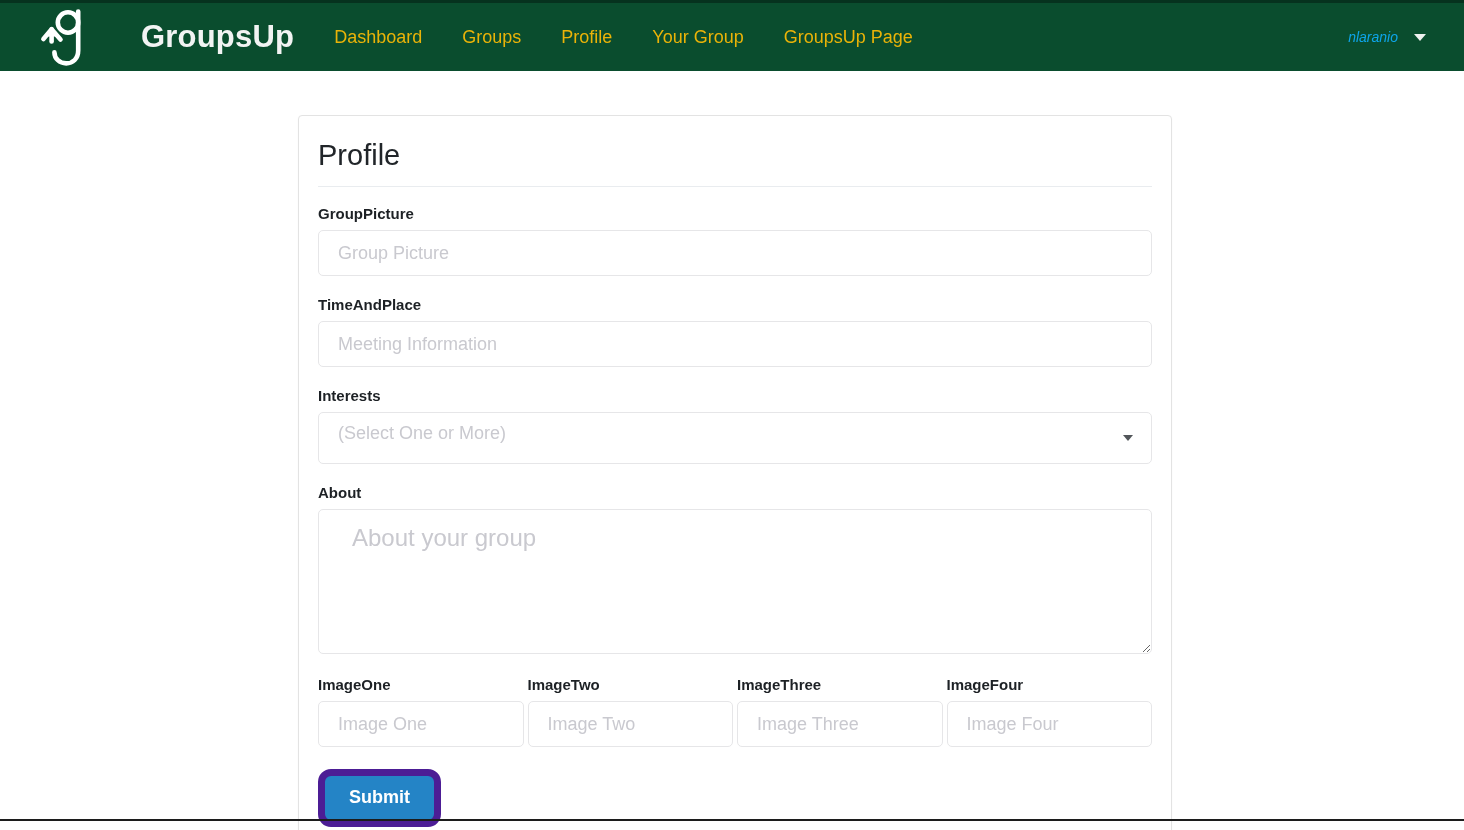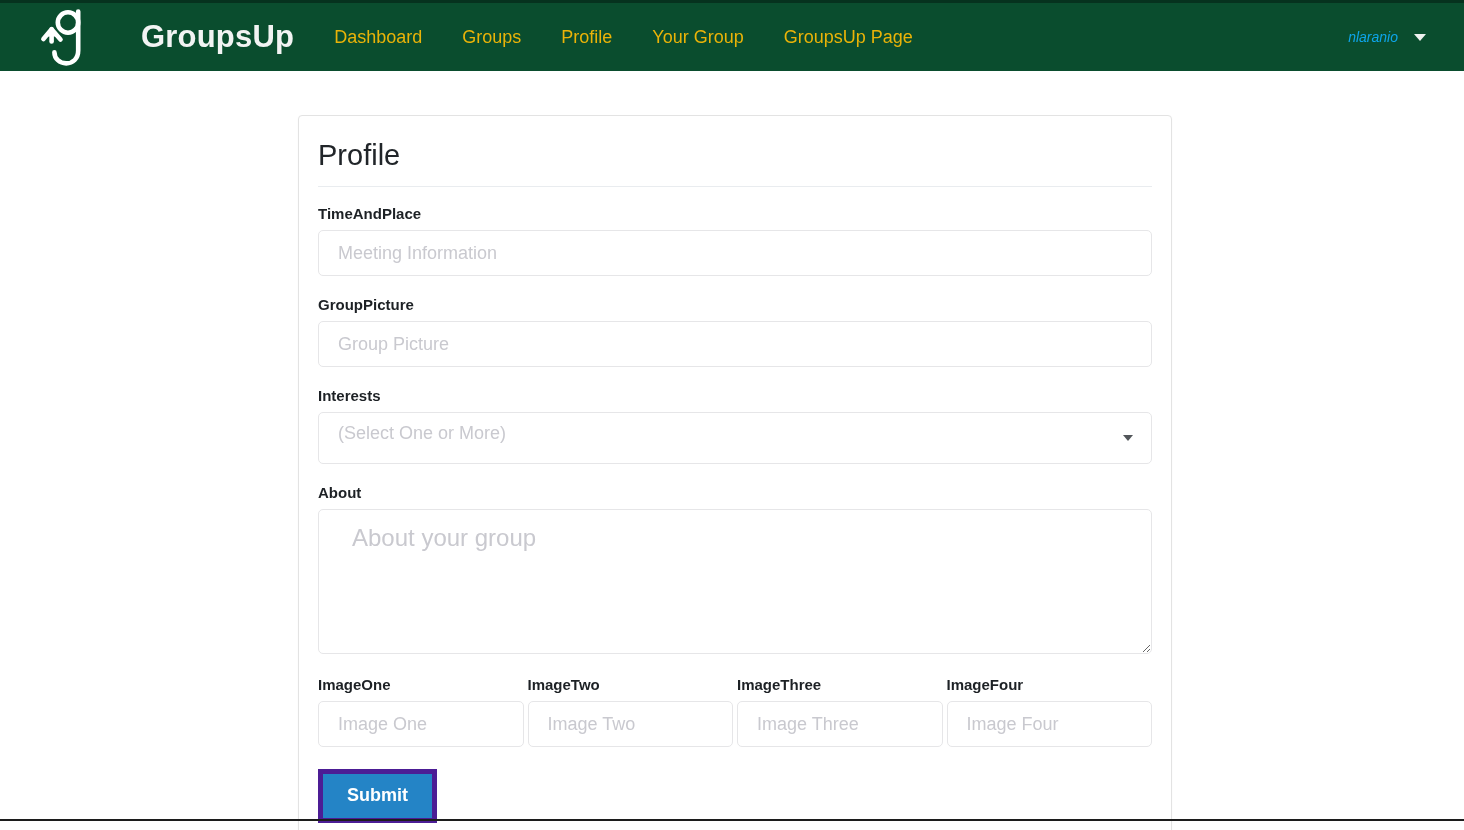"TimeAndPlace" div.field-group { order: before "GroupPicture" -> after "GroupPicture" }
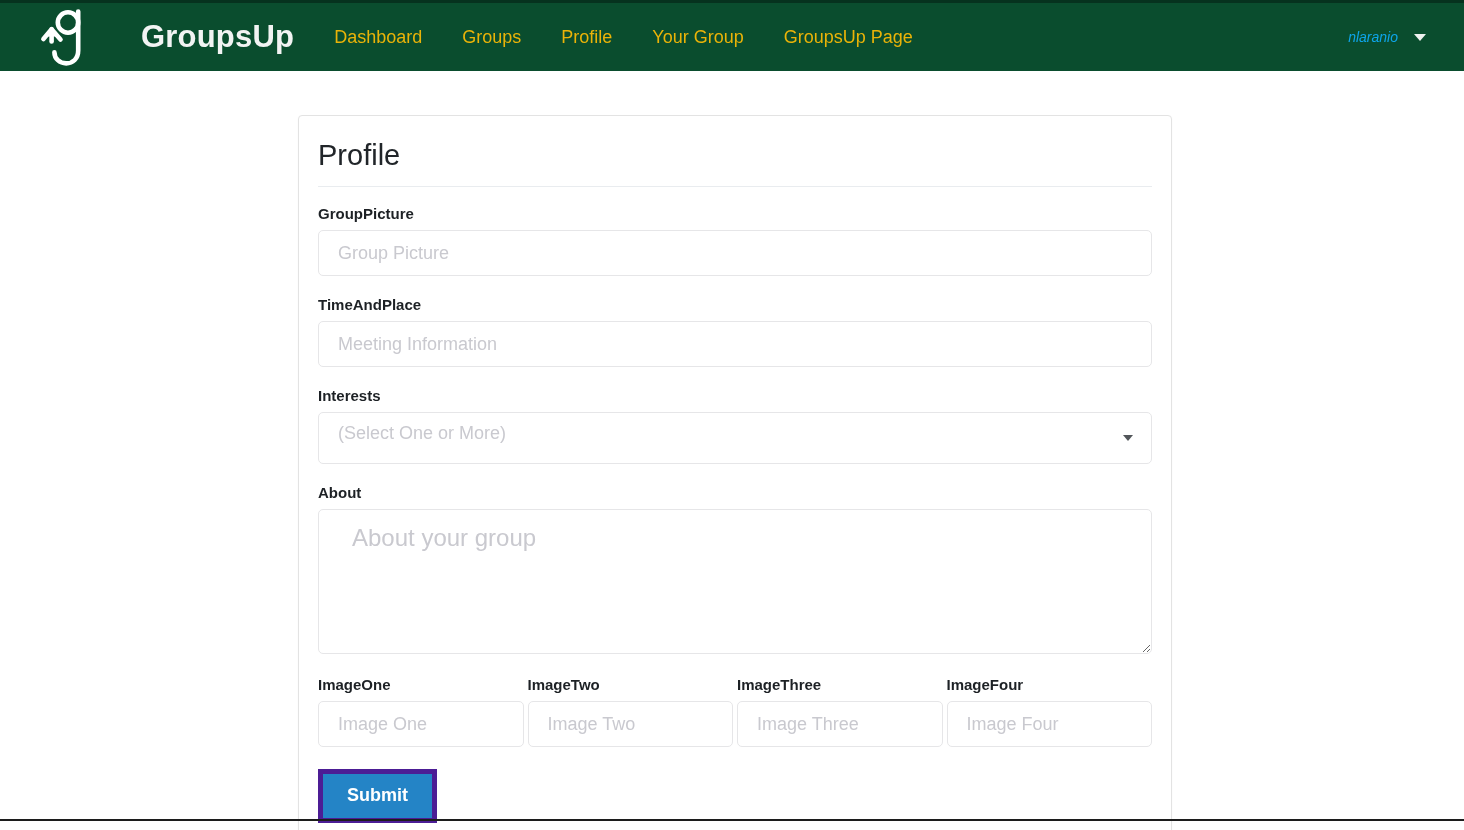"Submit" .submit-btn { border: 5px solid #4c1d95 -> 7px solid #4c1d95; border-radius: 0 -> 13px }
